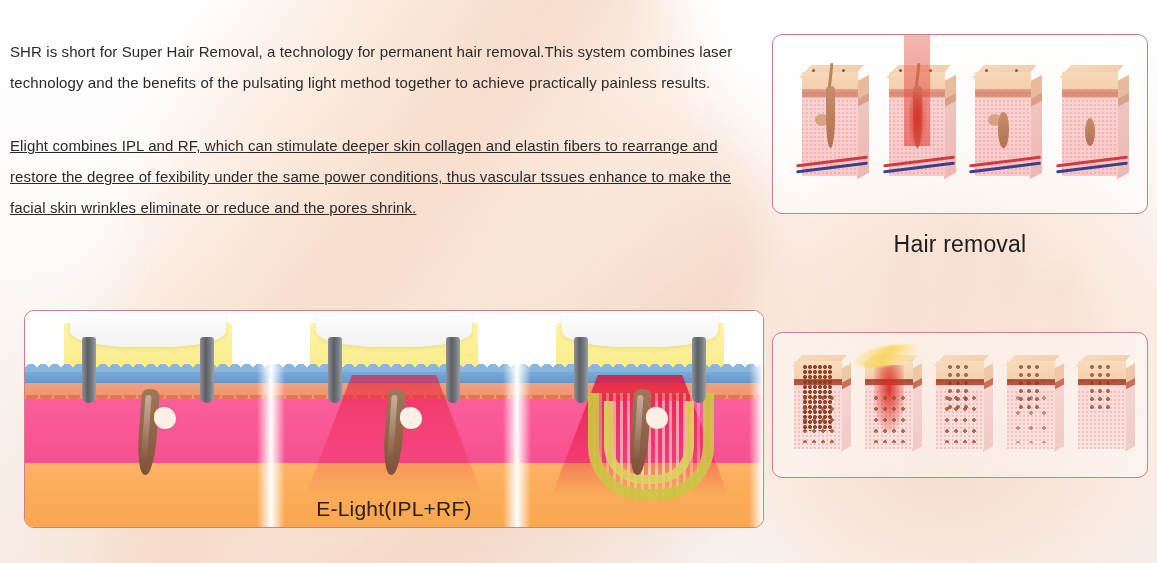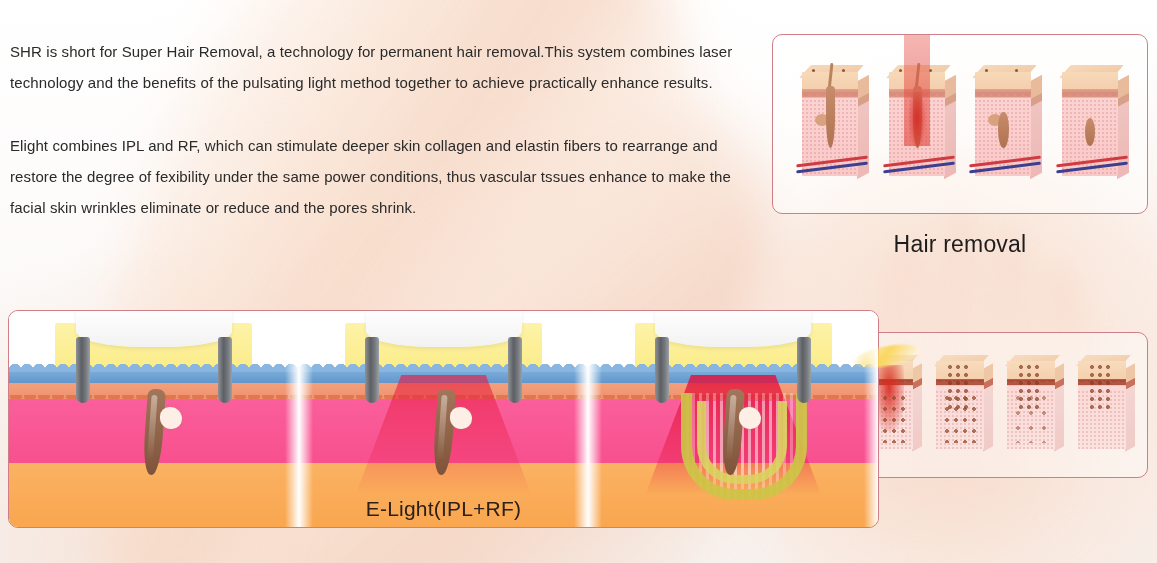"SHR is short for Super" p.para { text: enhance -> painless }
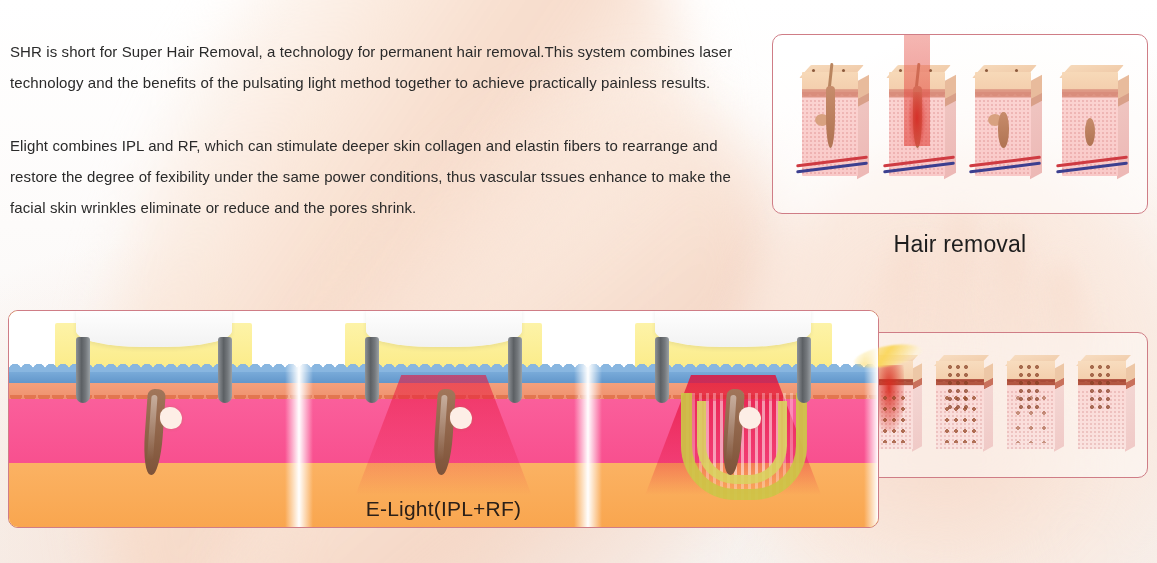"Elight combines IPL and RF," .para + .para { text-decoration: none -> underline }
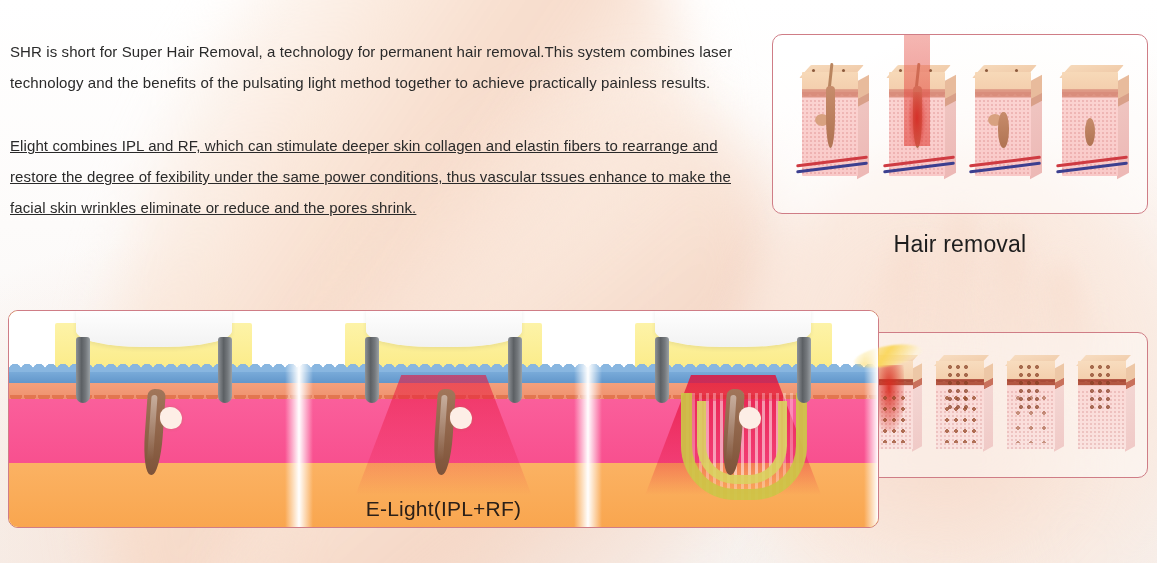"E-Light(IPL+RF)" #card-elight { left: 8px -> 24px; width: 871px -> 740px }
